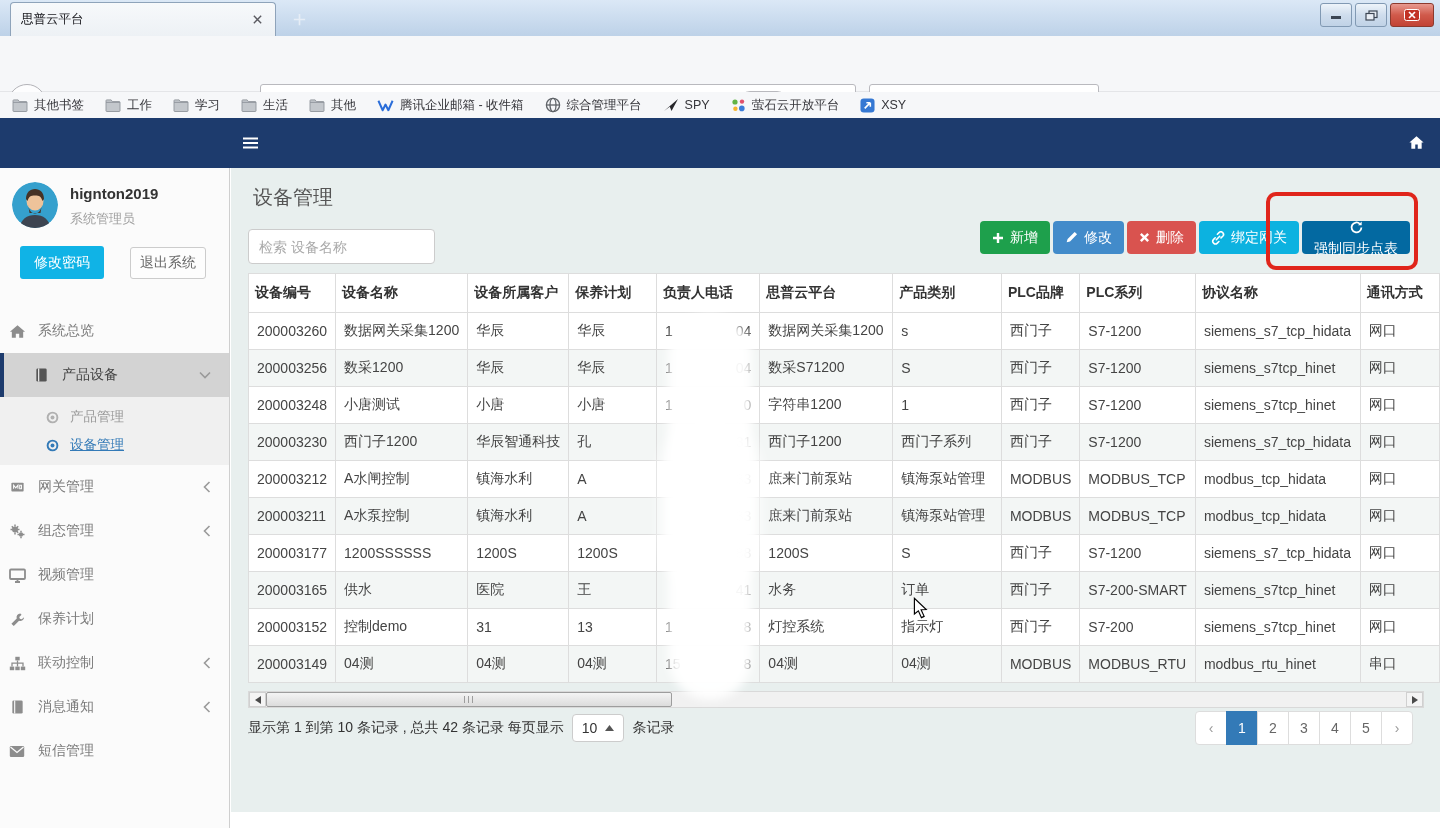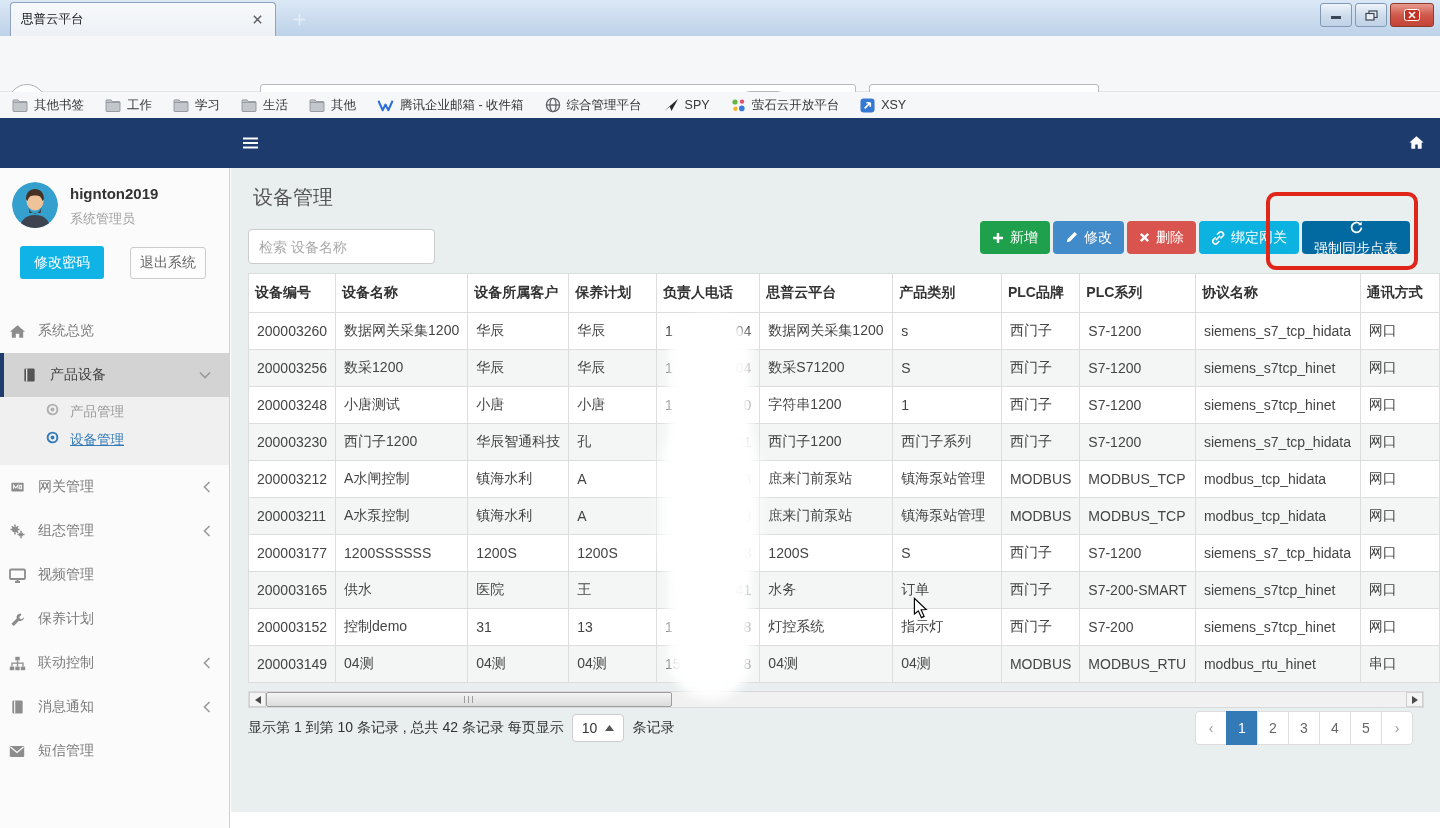"产品设备" .menu-item.mi-active { padding-left: 16px -> 28px }
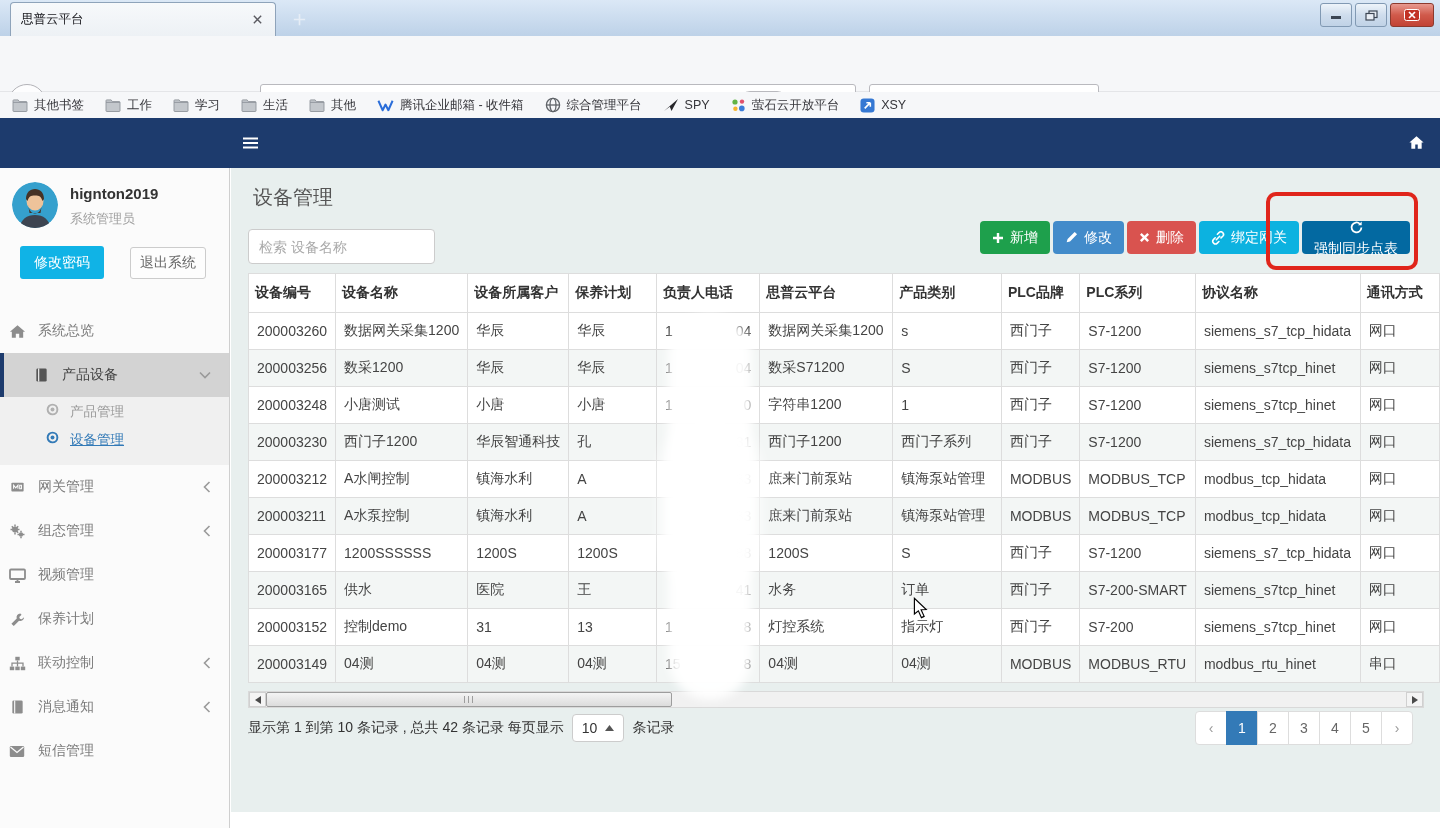"产品管理" .submenu-item { align-items: none -> center }
